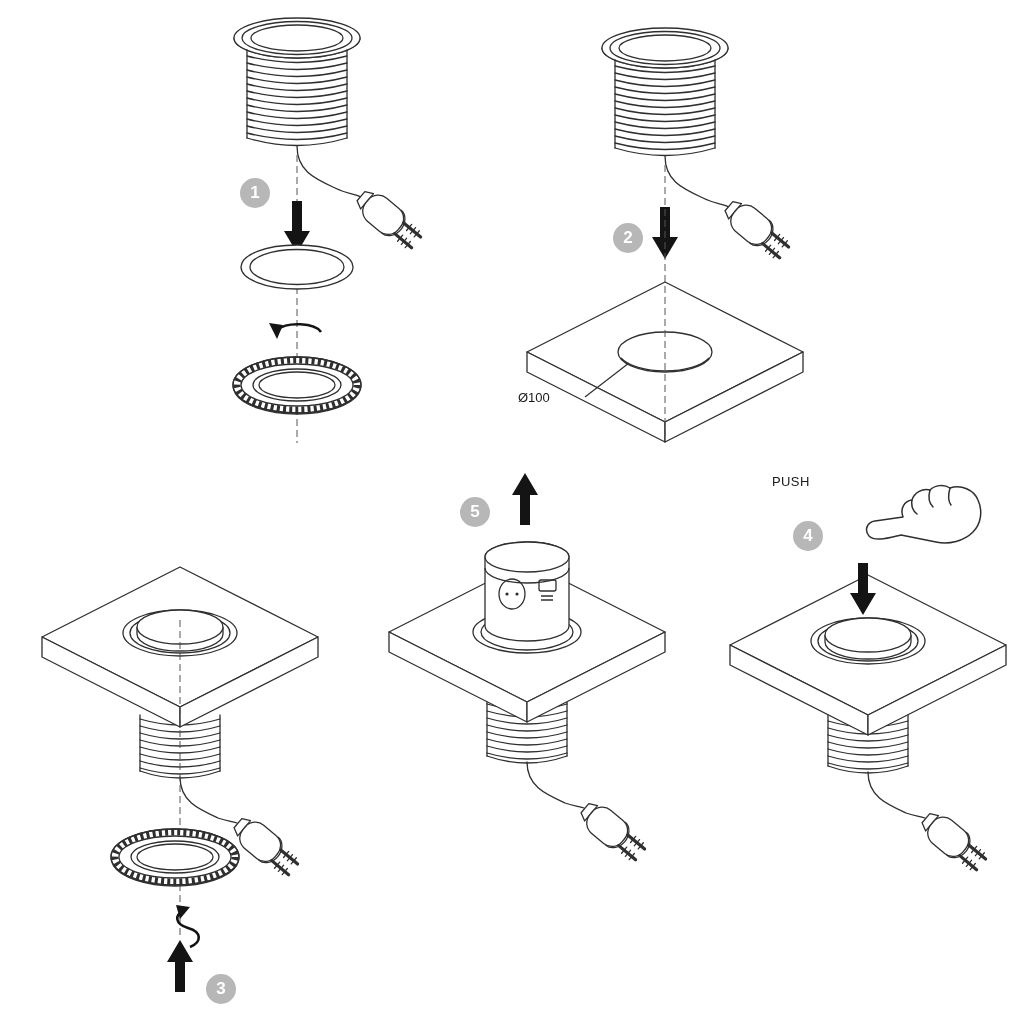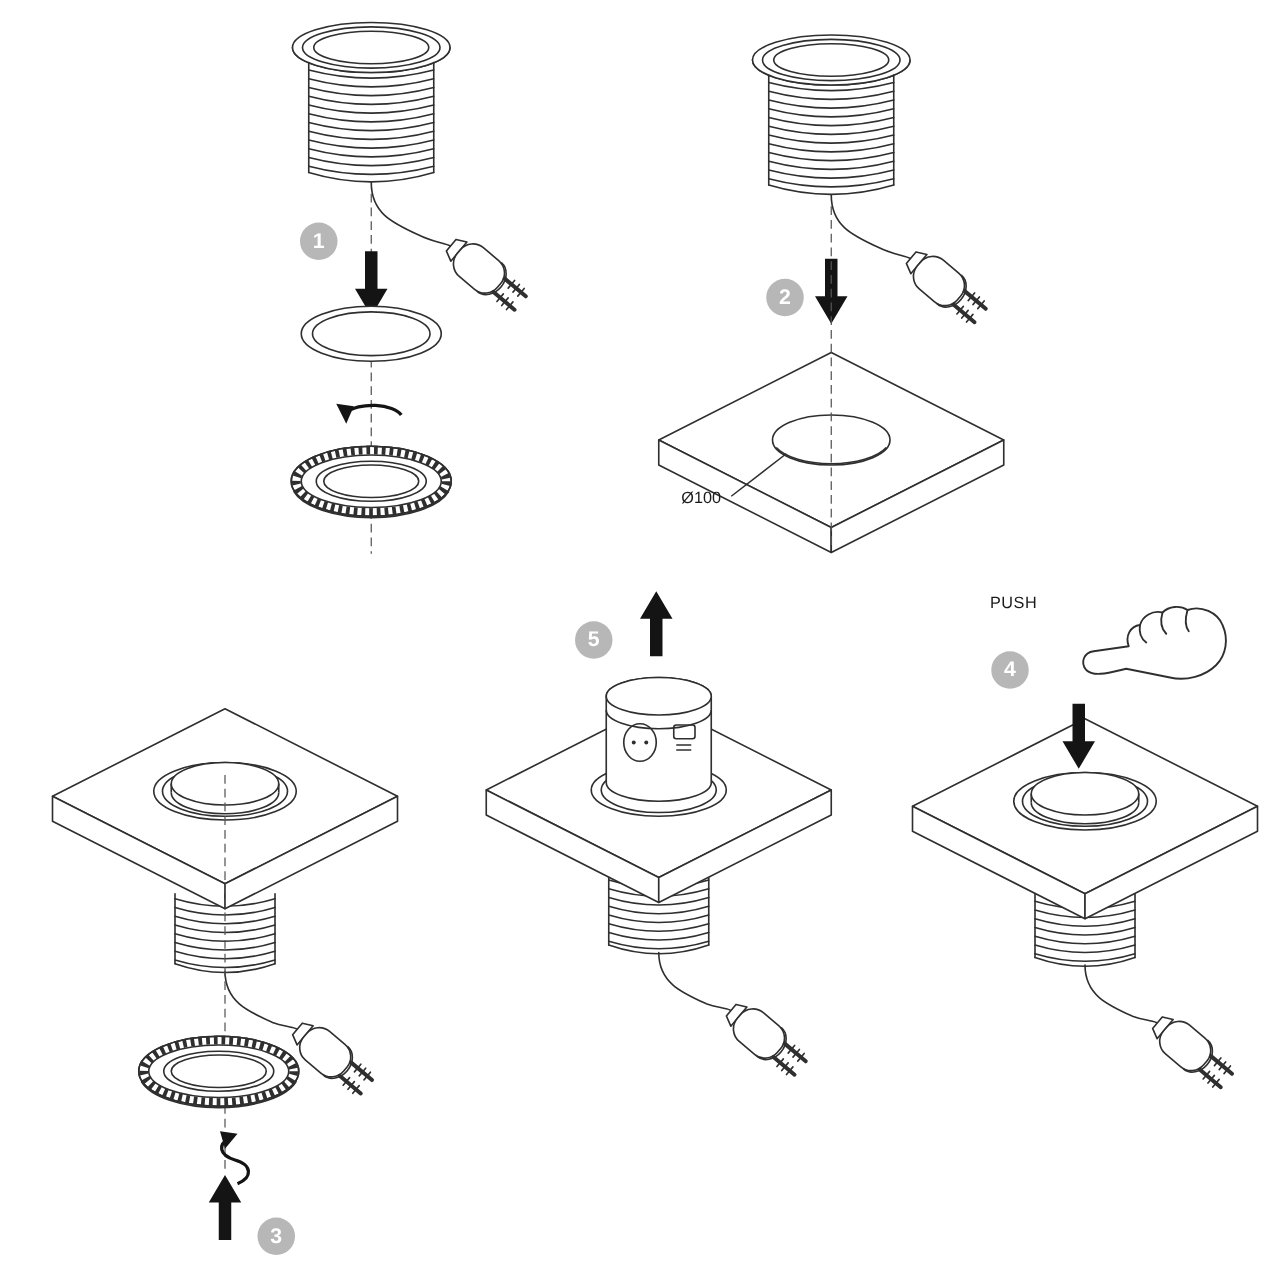"Ø100" div.lbl { left: 545px -> 518px }
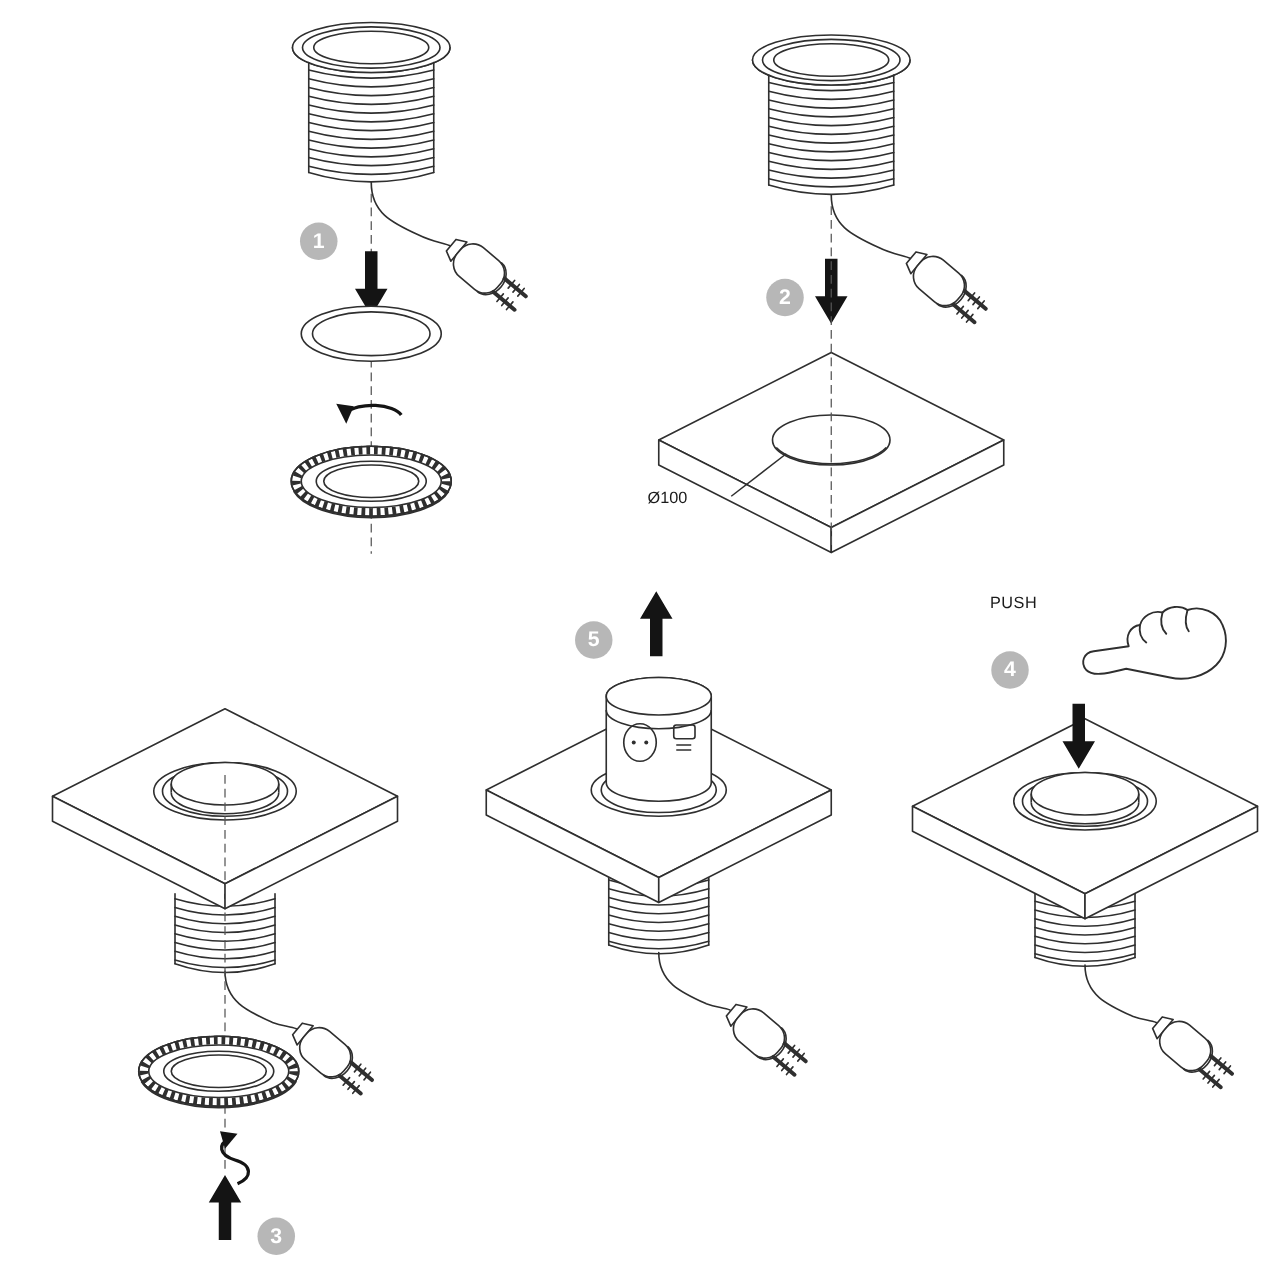"PUSH" div.lbl { left: 792px -> 772px }
